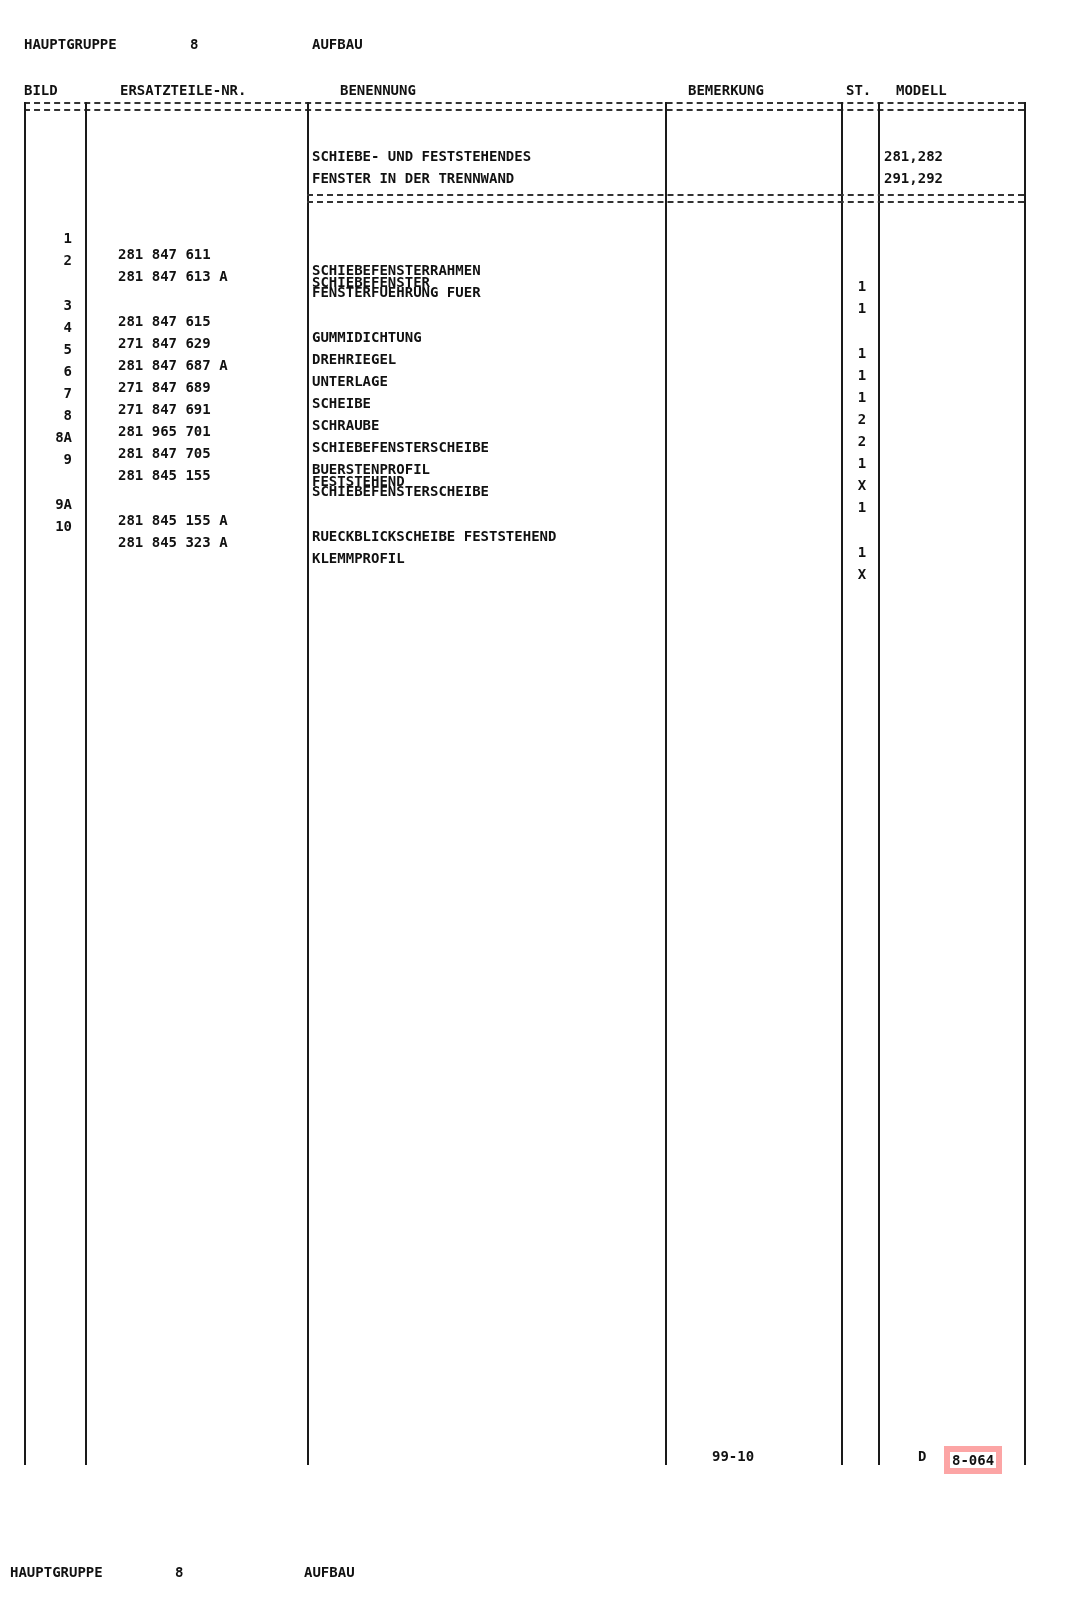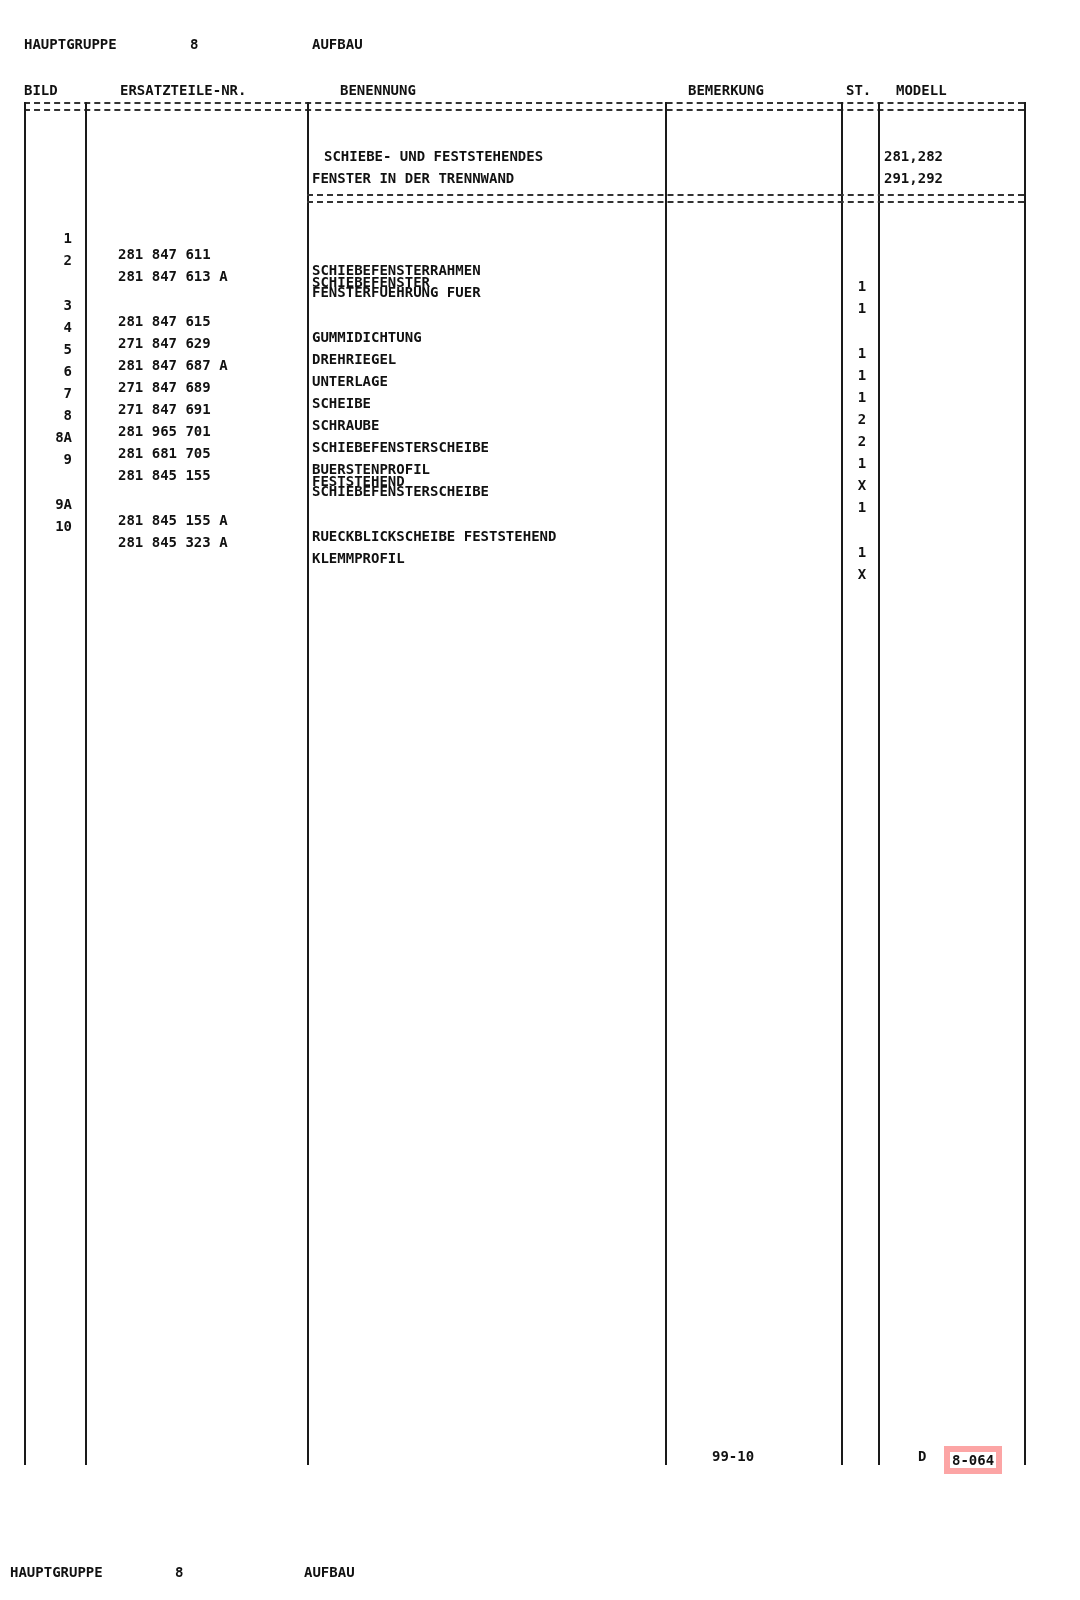"SCHIEBE- UND FESTSTEHENDES" div.abs { margin-left: 12px -> none }
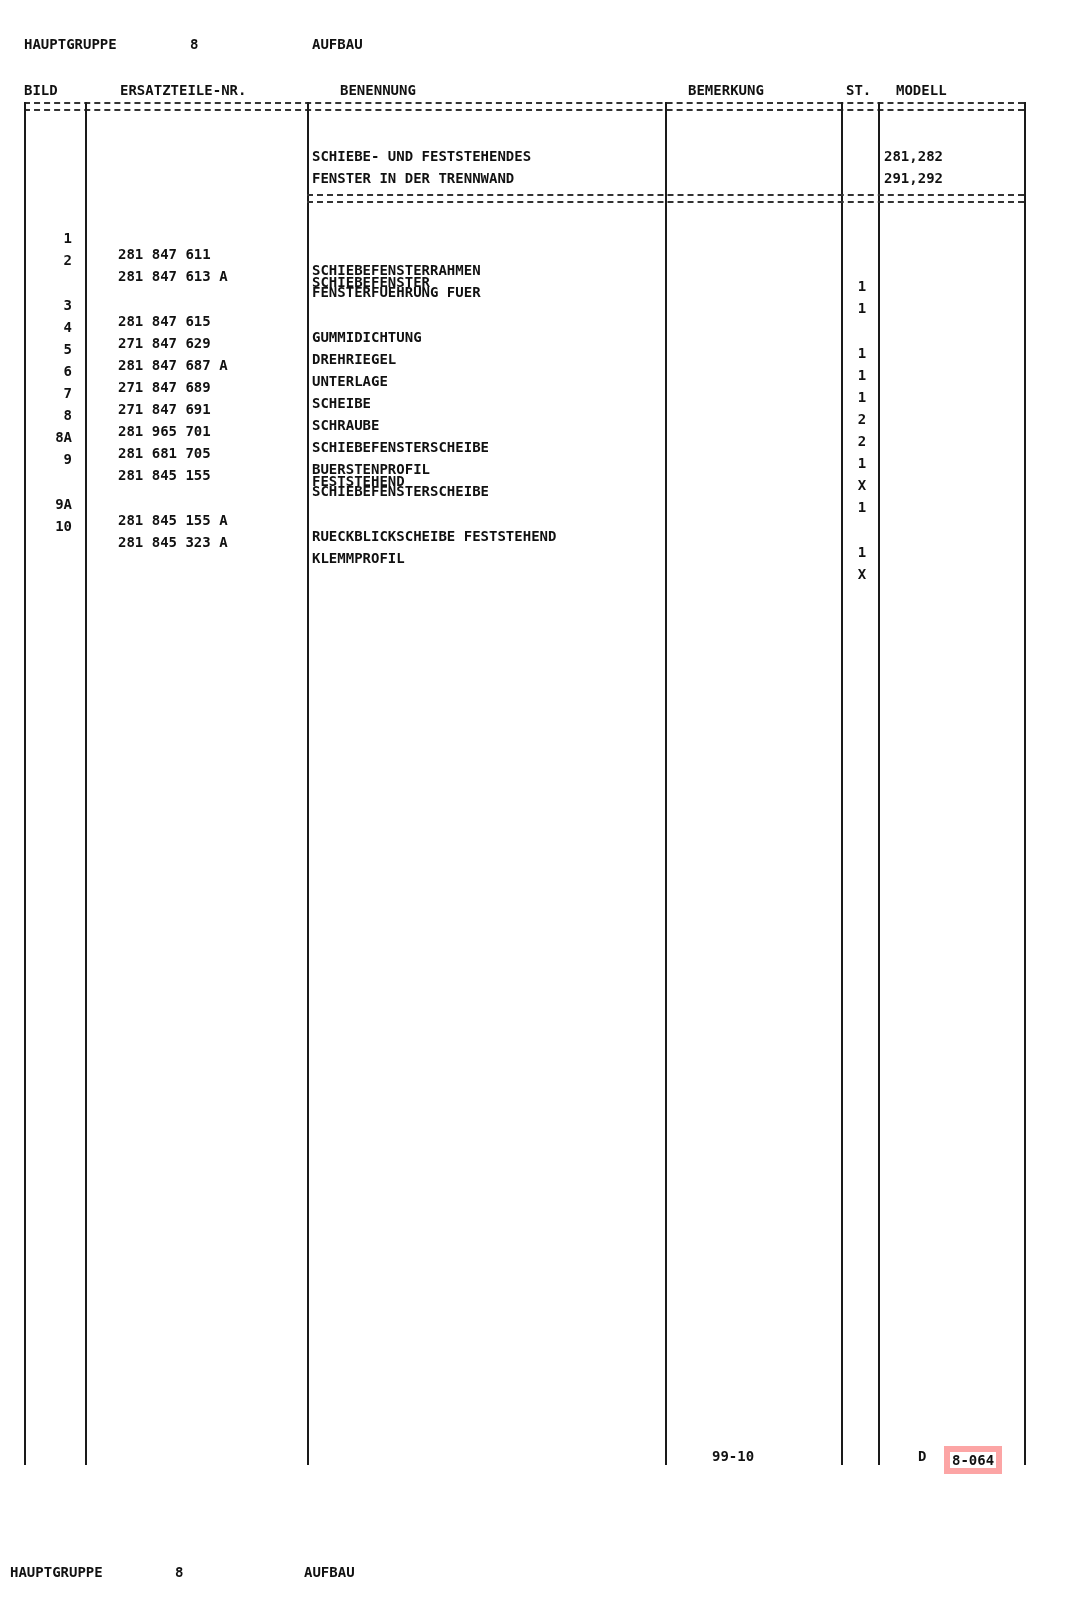"281 681 705" span.c-nr { text: 281 681 705 -> 281 847 705 }
